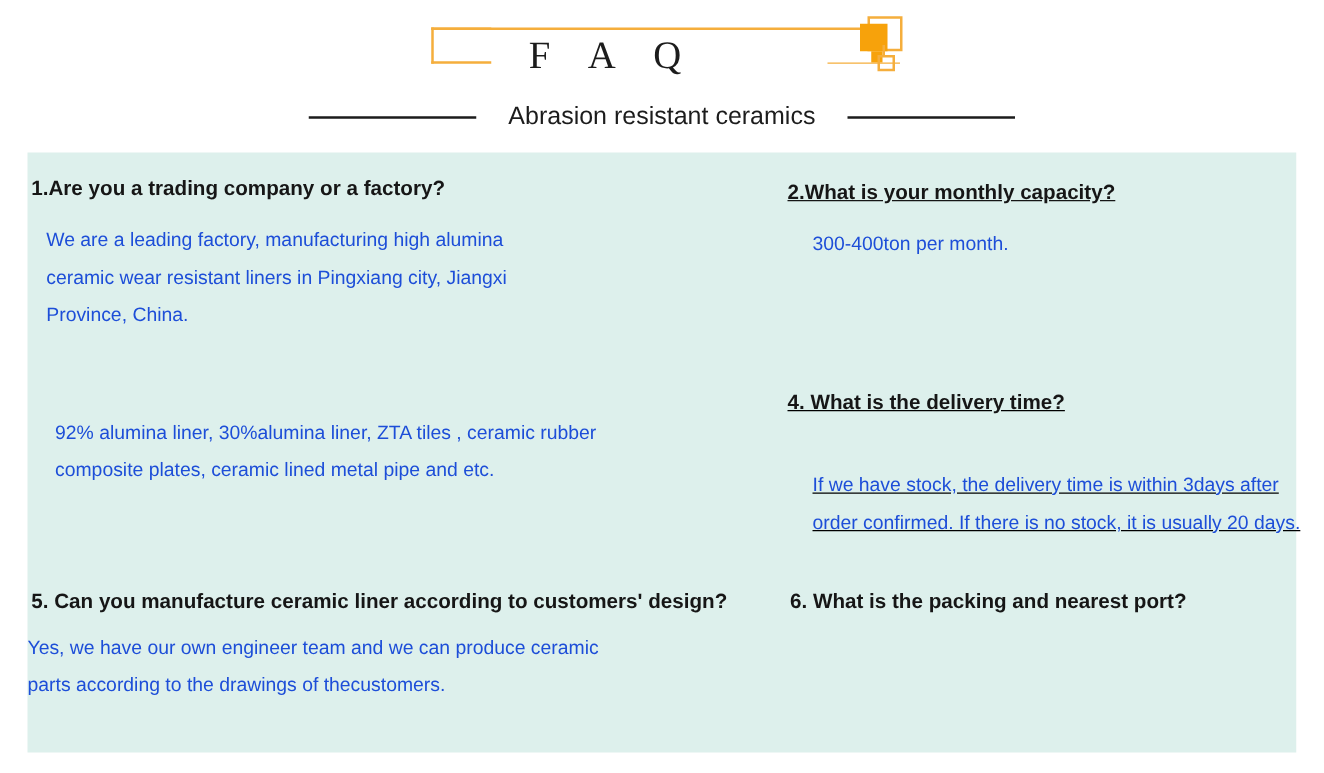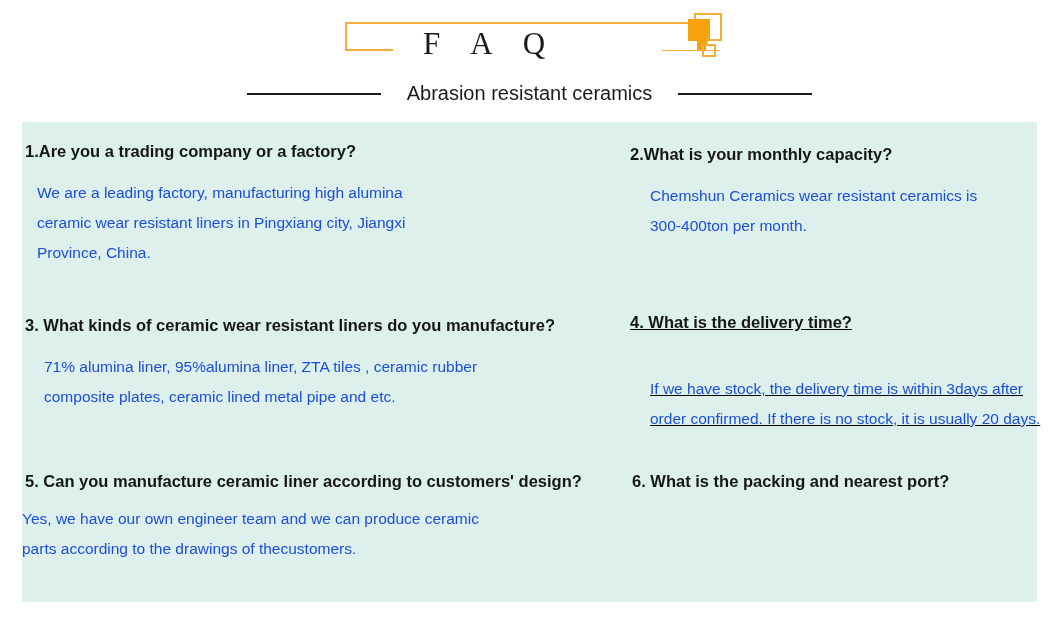"2.What is your monthly capacity?" .col-right .qa-2 .question { text-decoration: none -> underline }
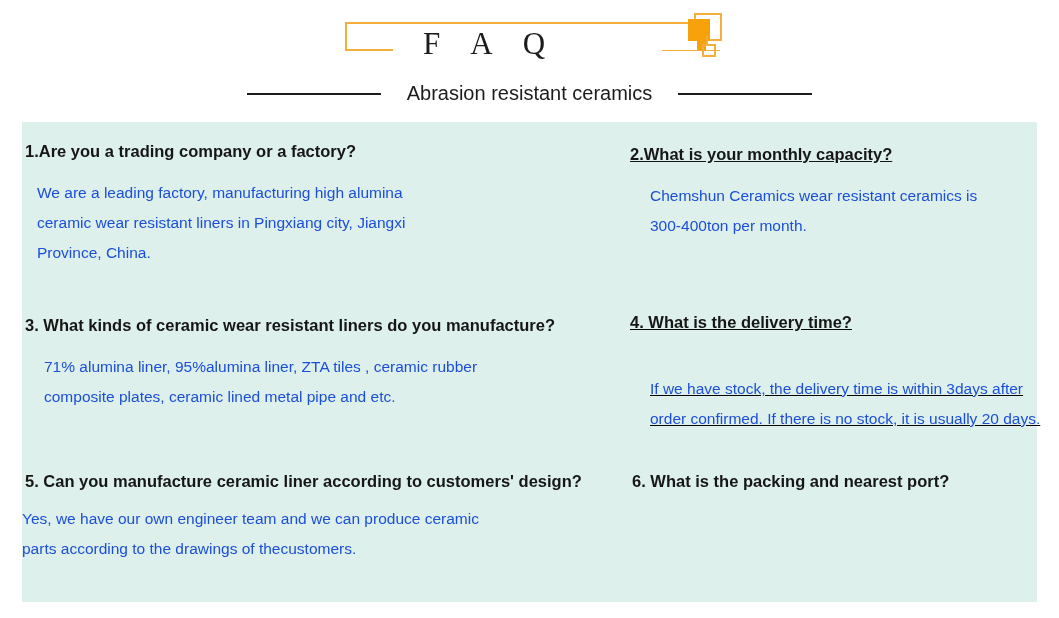"Chemshun Ceramics wear resistant" span.ln { html: <span>Chemshun Ceramics wear resistant ceramics is</span> -> none }
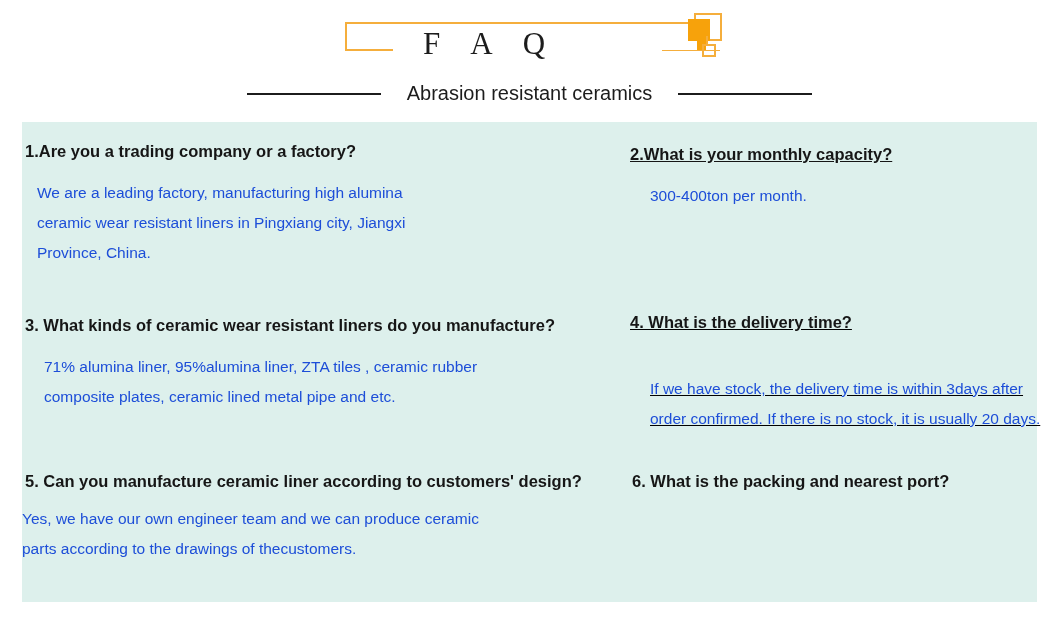"3. What kinds of ceramic" div.question { html: <div>3. What kinds of ceramic wear resistant liners do you manufacture?</div> -> none }
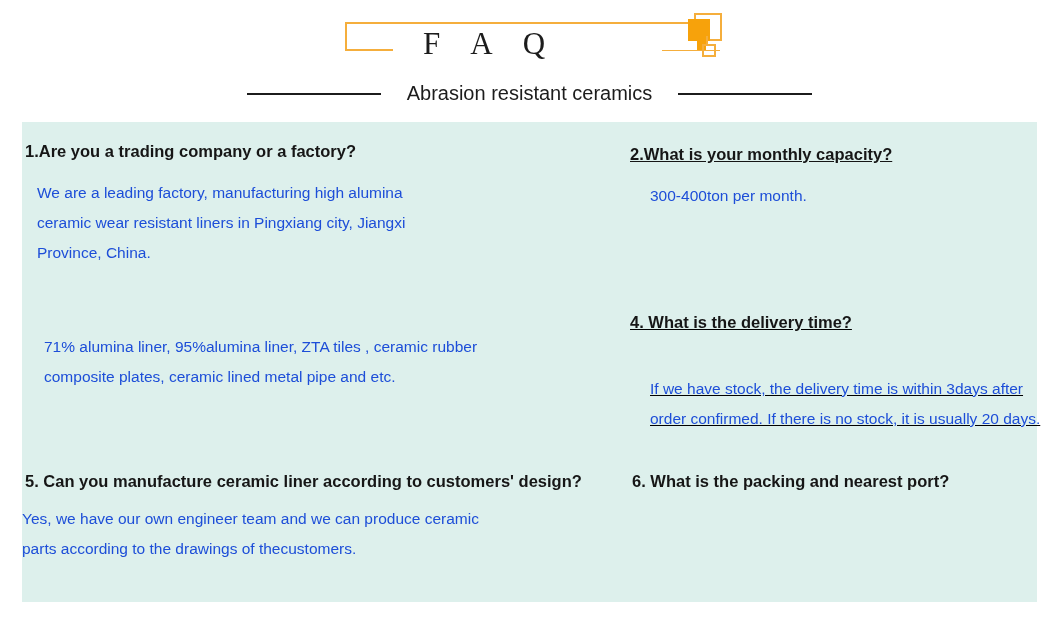"71% alumina liner, 95%alumina liner," span.ln { text: 71% alumina liner, 95%alumina -> 92% alumina liner, 30%alumina }
